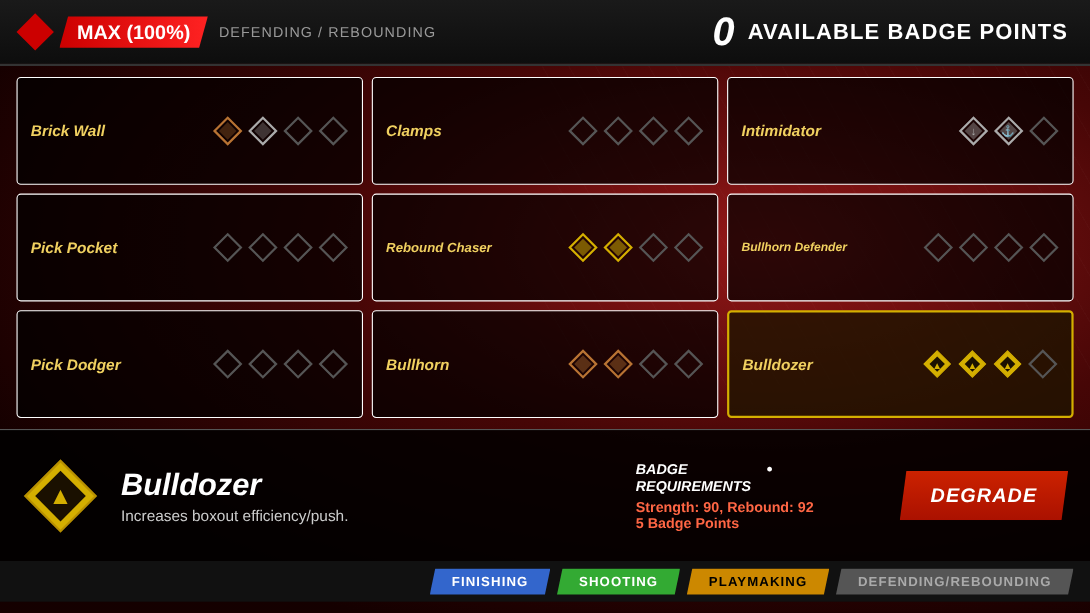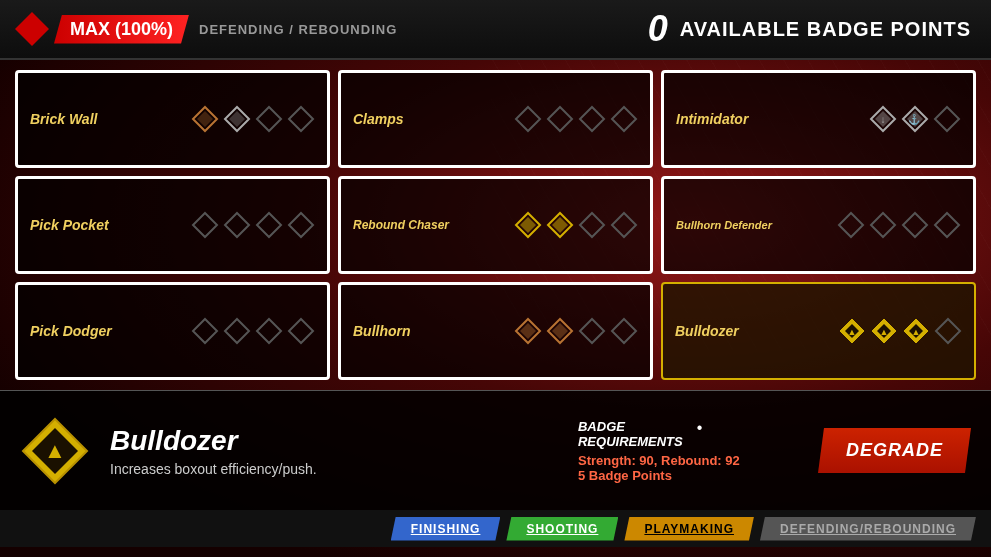"DEFENDING / REBOUNDING" .category-label { font-weight: 700 -> 400 }
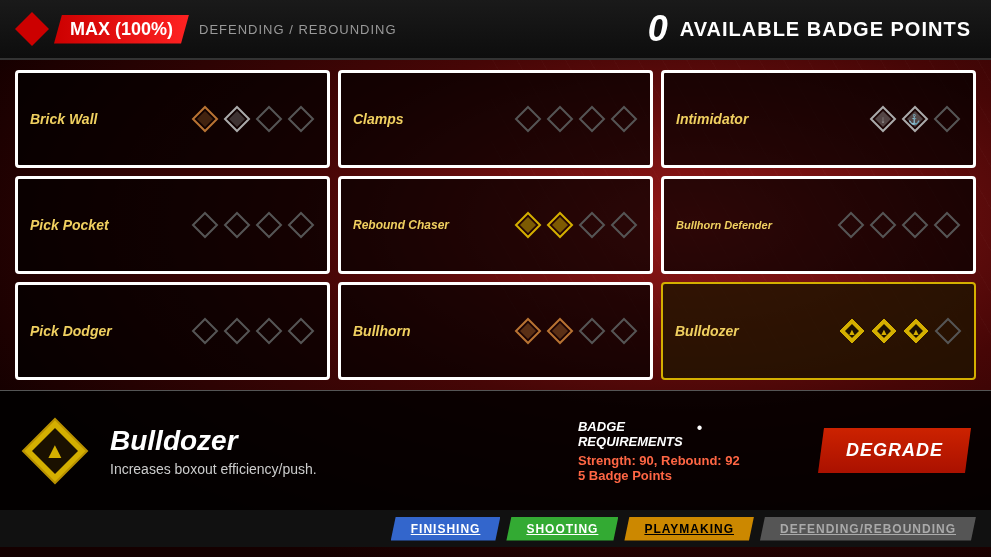"Brick Wall" .badge-card { border: 3px solid #ffffff -> 1px solid #ffffff }
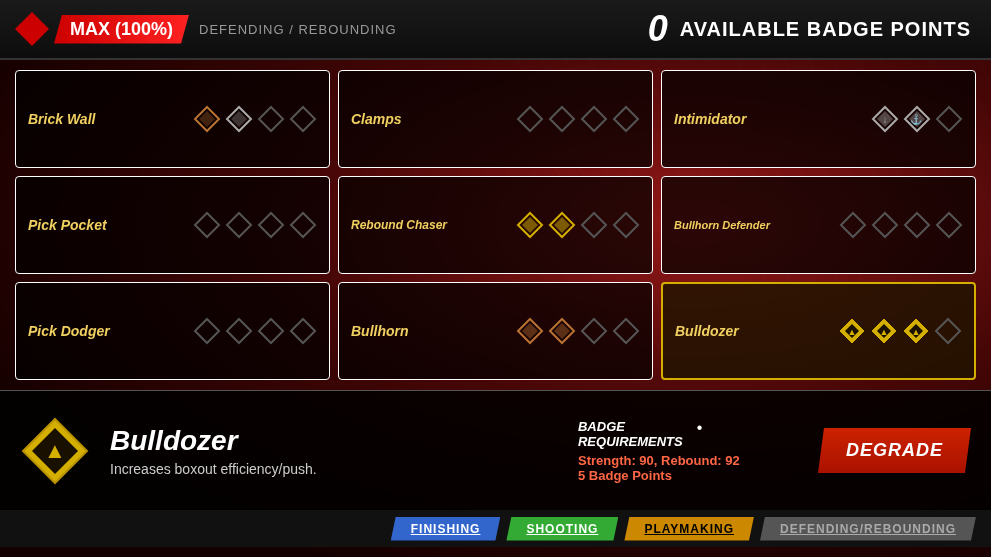"FINISHING" .tab-btn { text-decoration: underline -> none }
